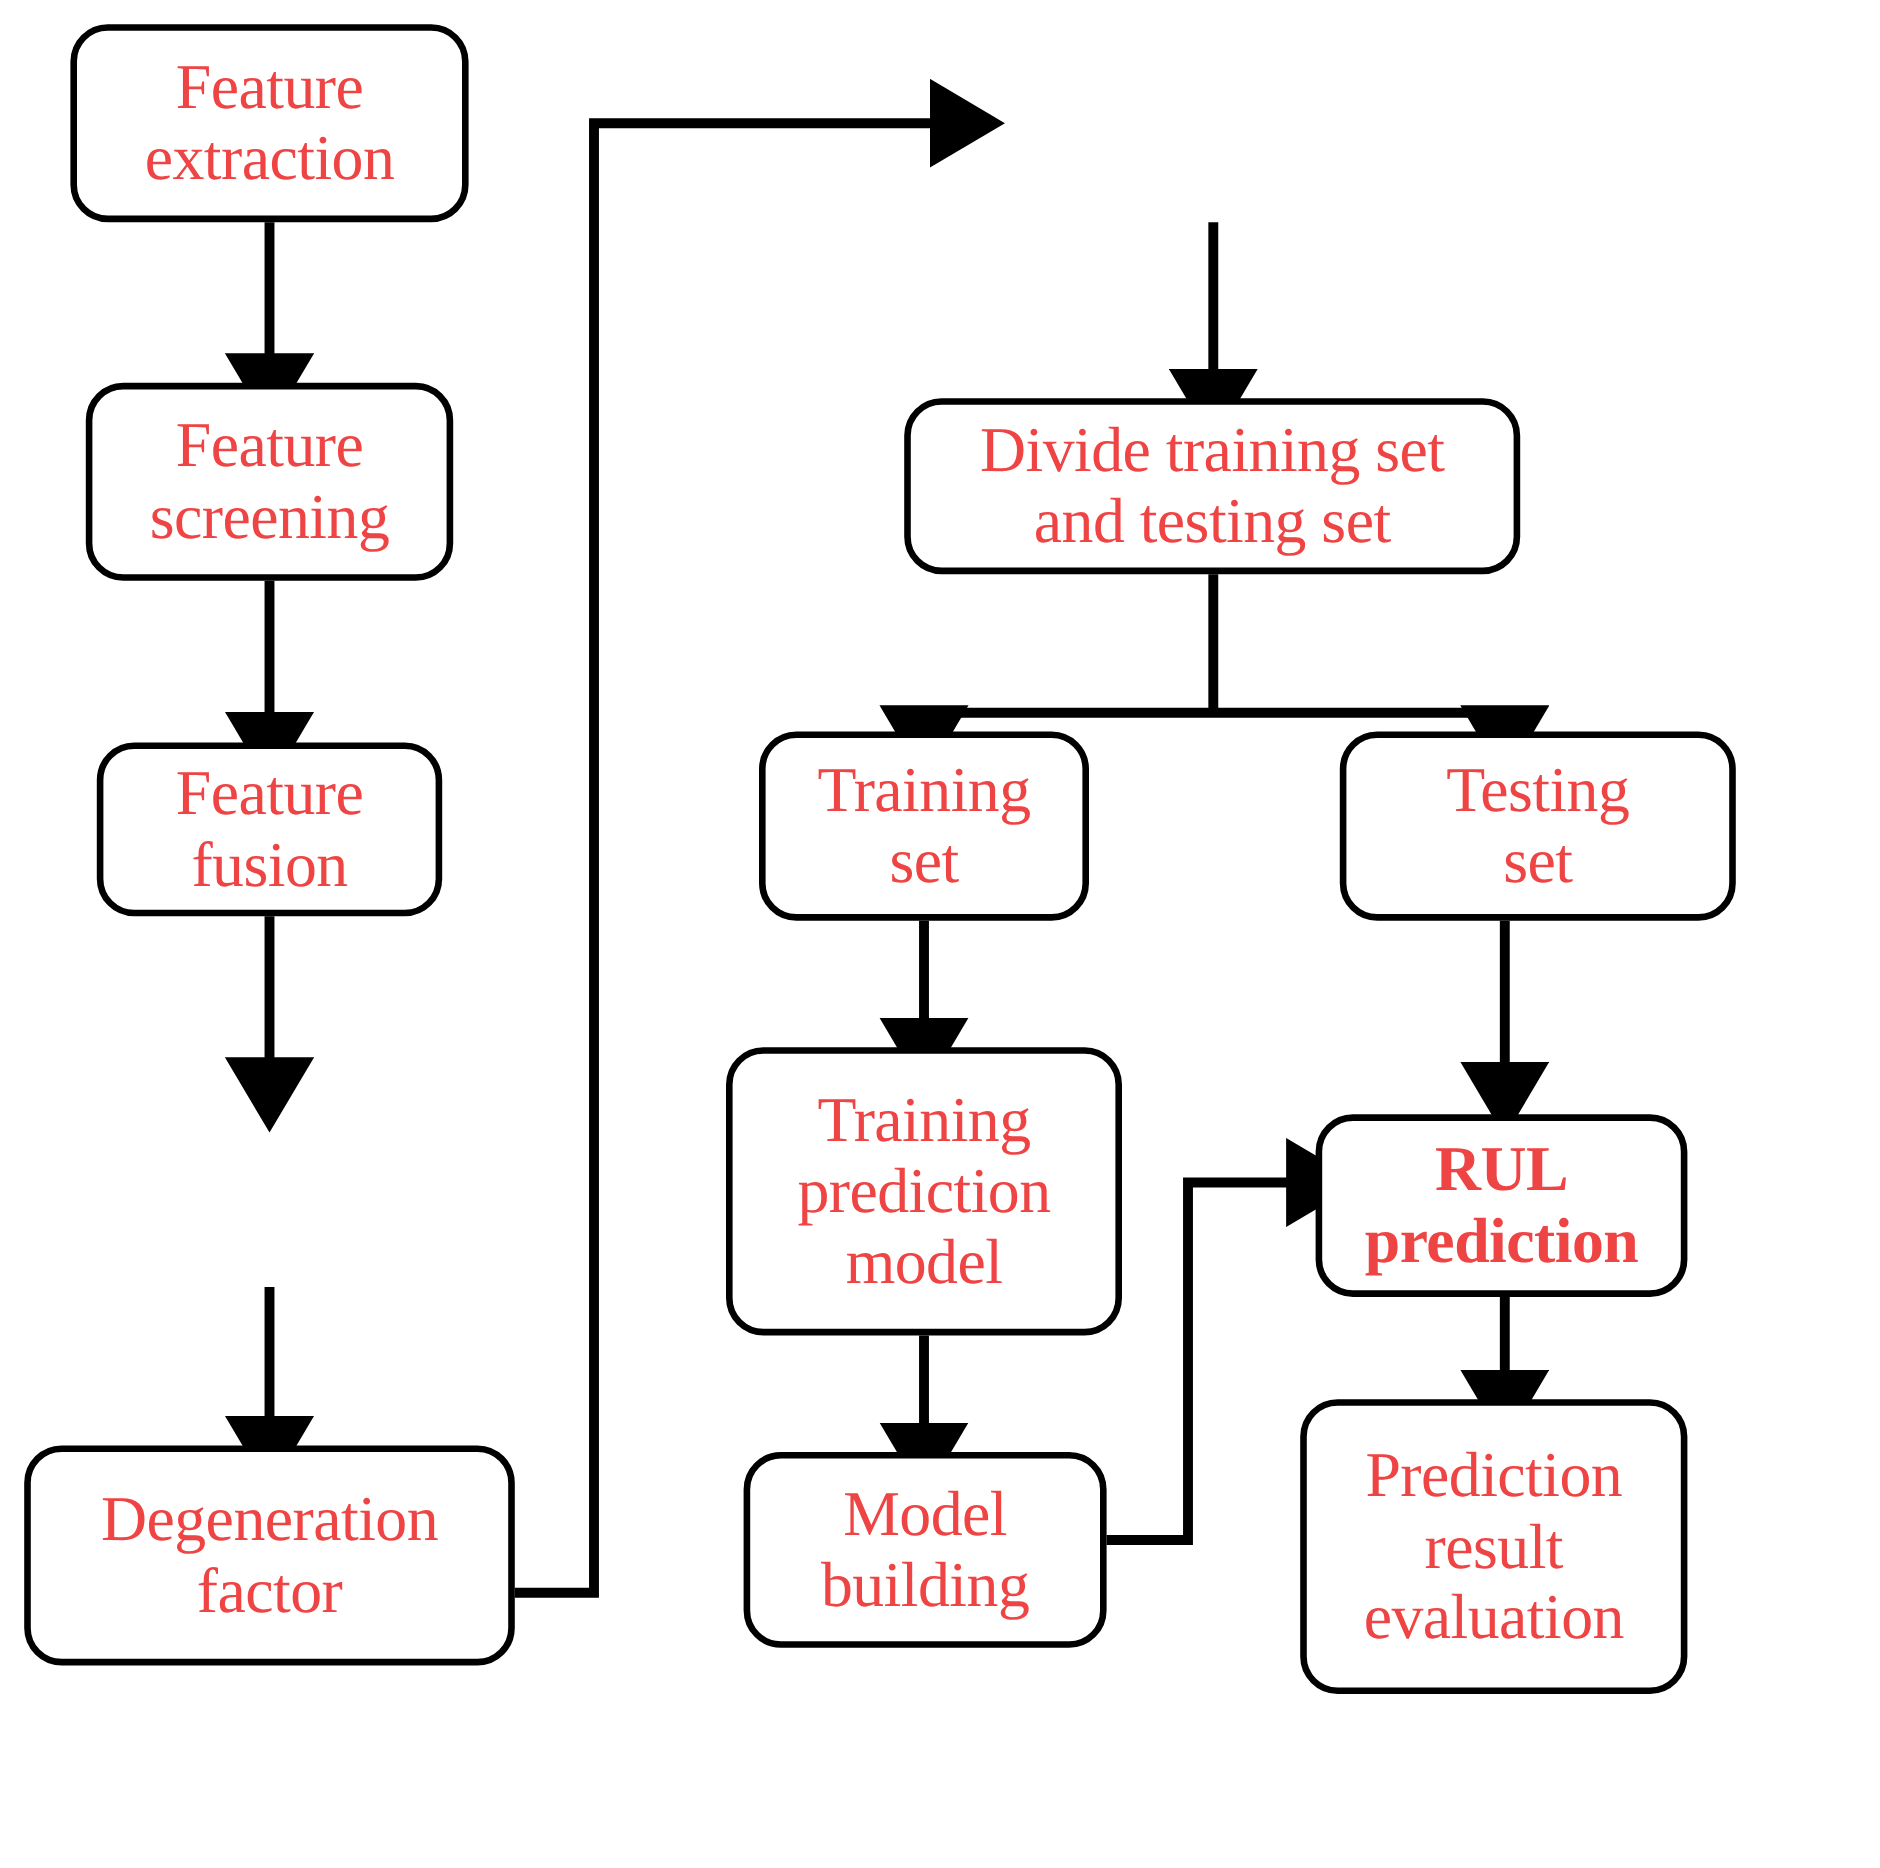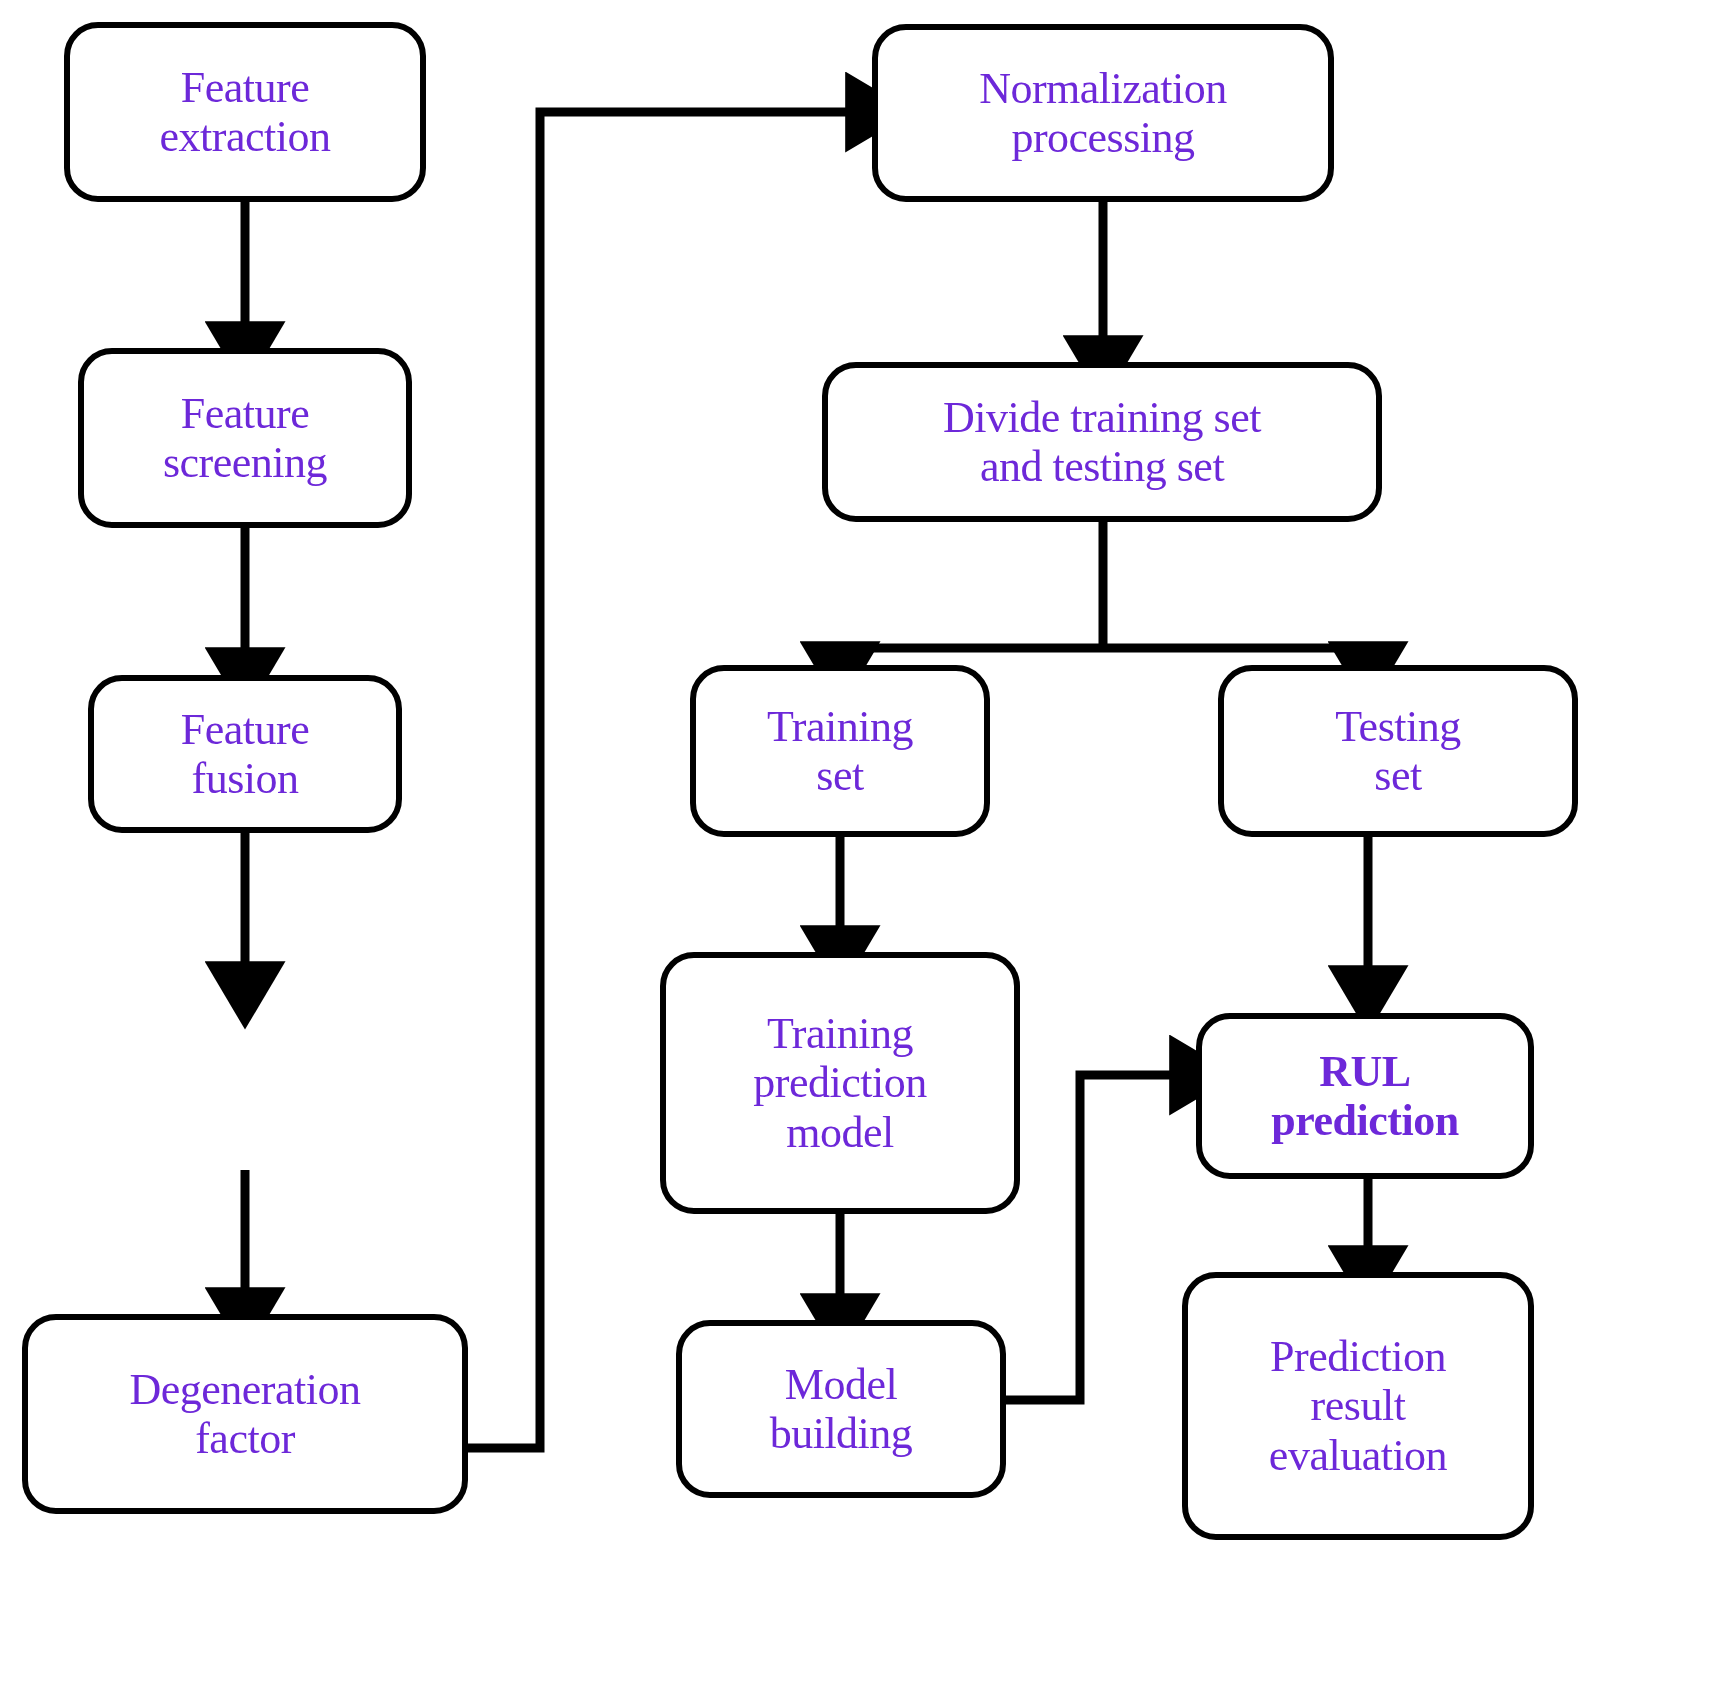"Feature" .node { color: #6d28d9 -> #ef4444; font-size: 44px -> 58px }
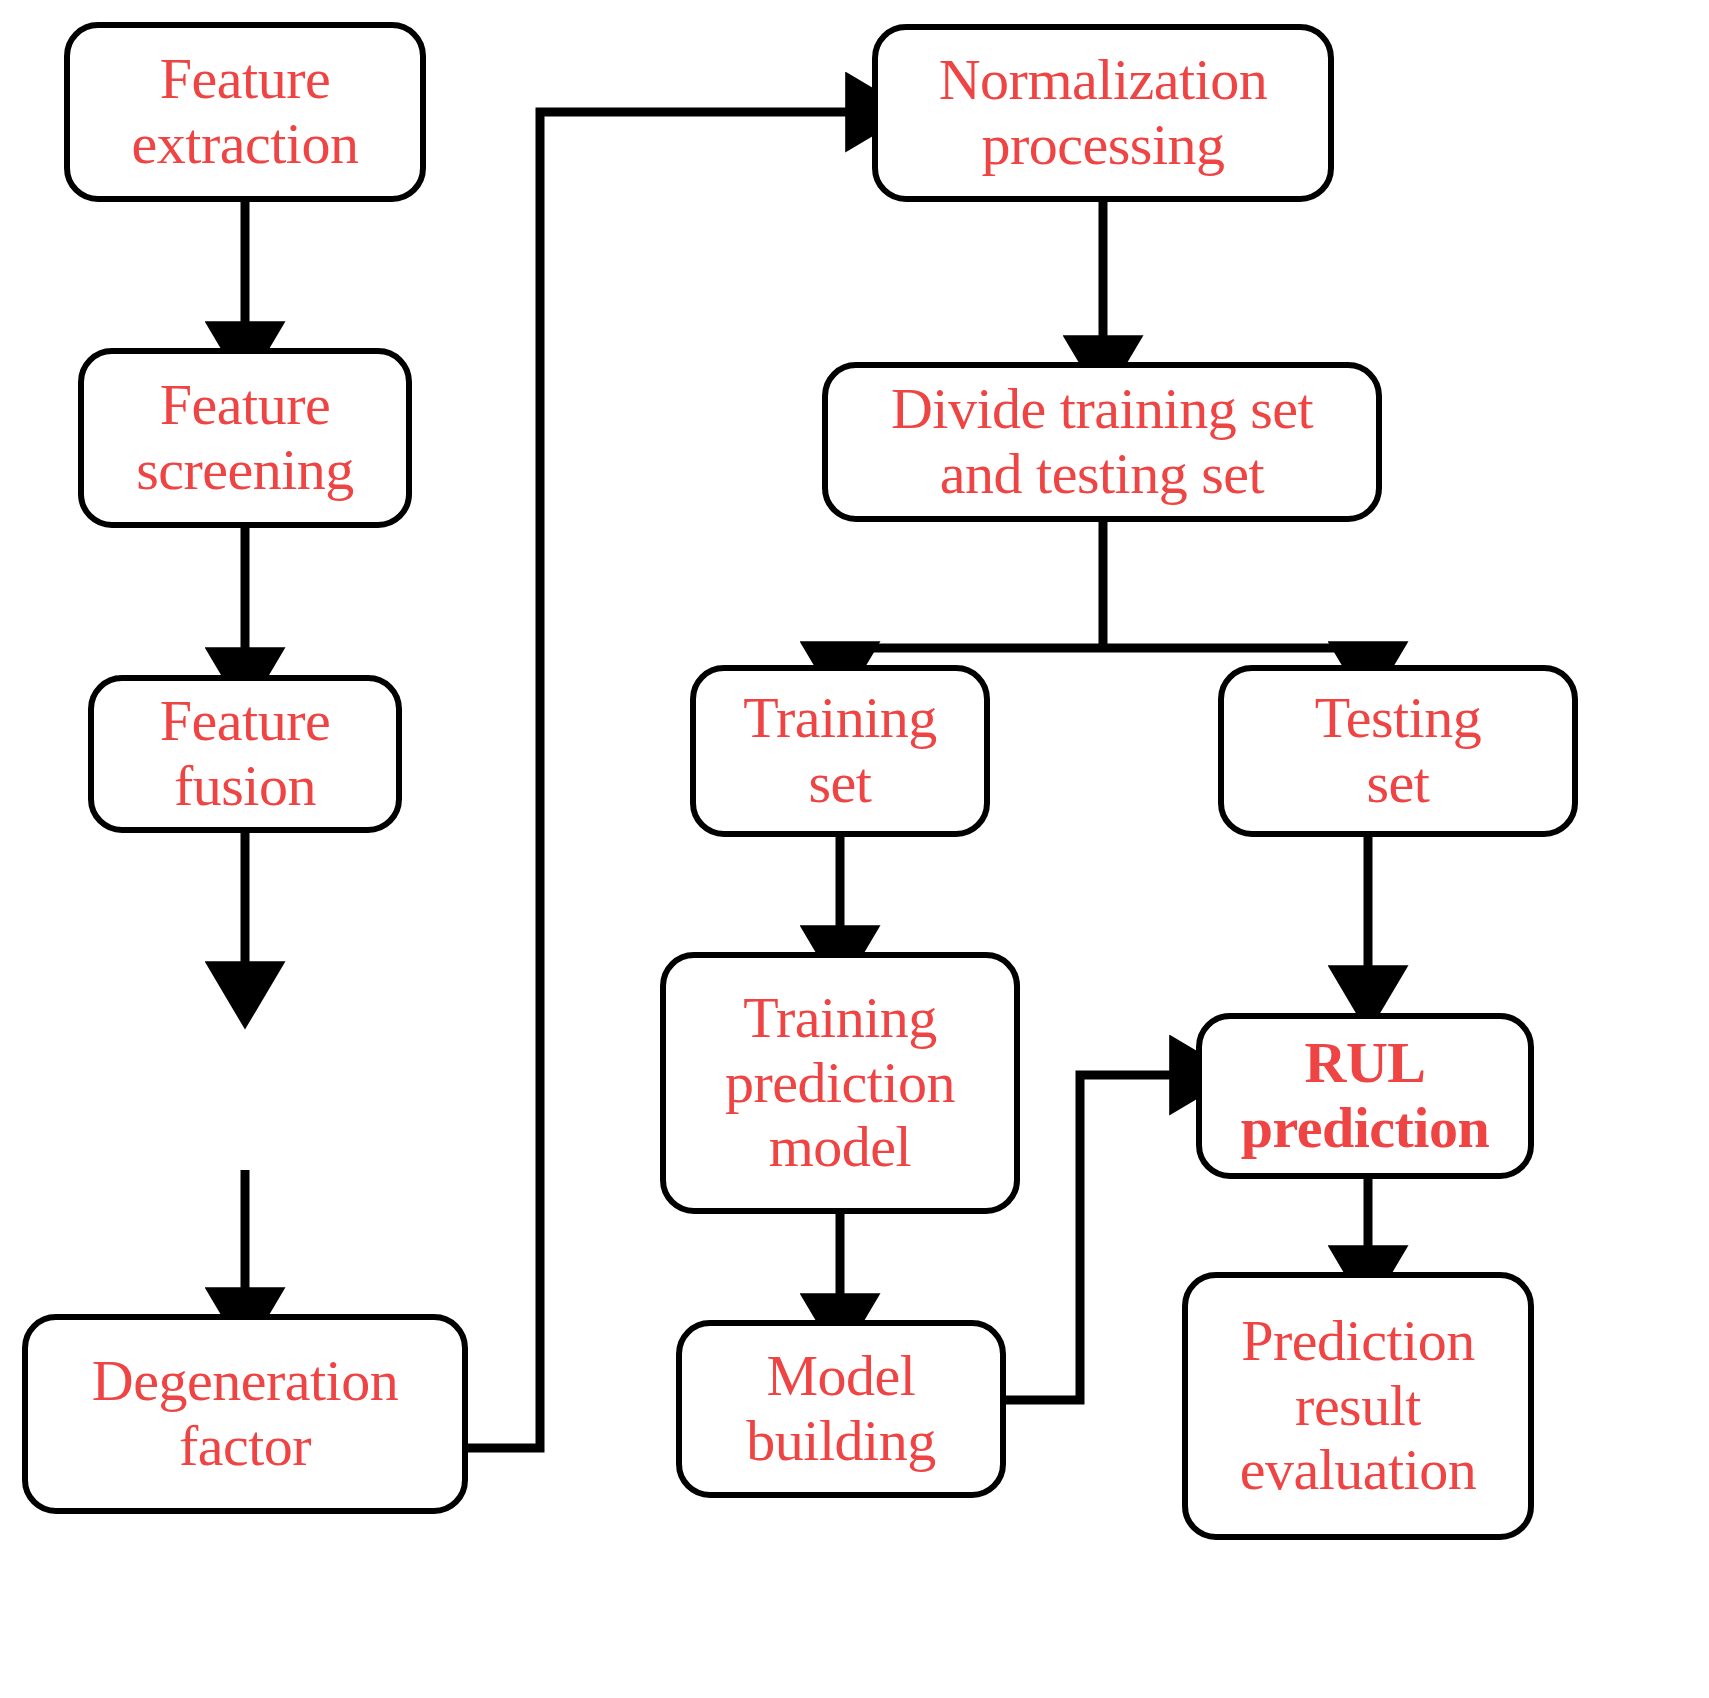"Normalization" div.node { html: <div> <span>Normalization processing</span> </div> -> none }
